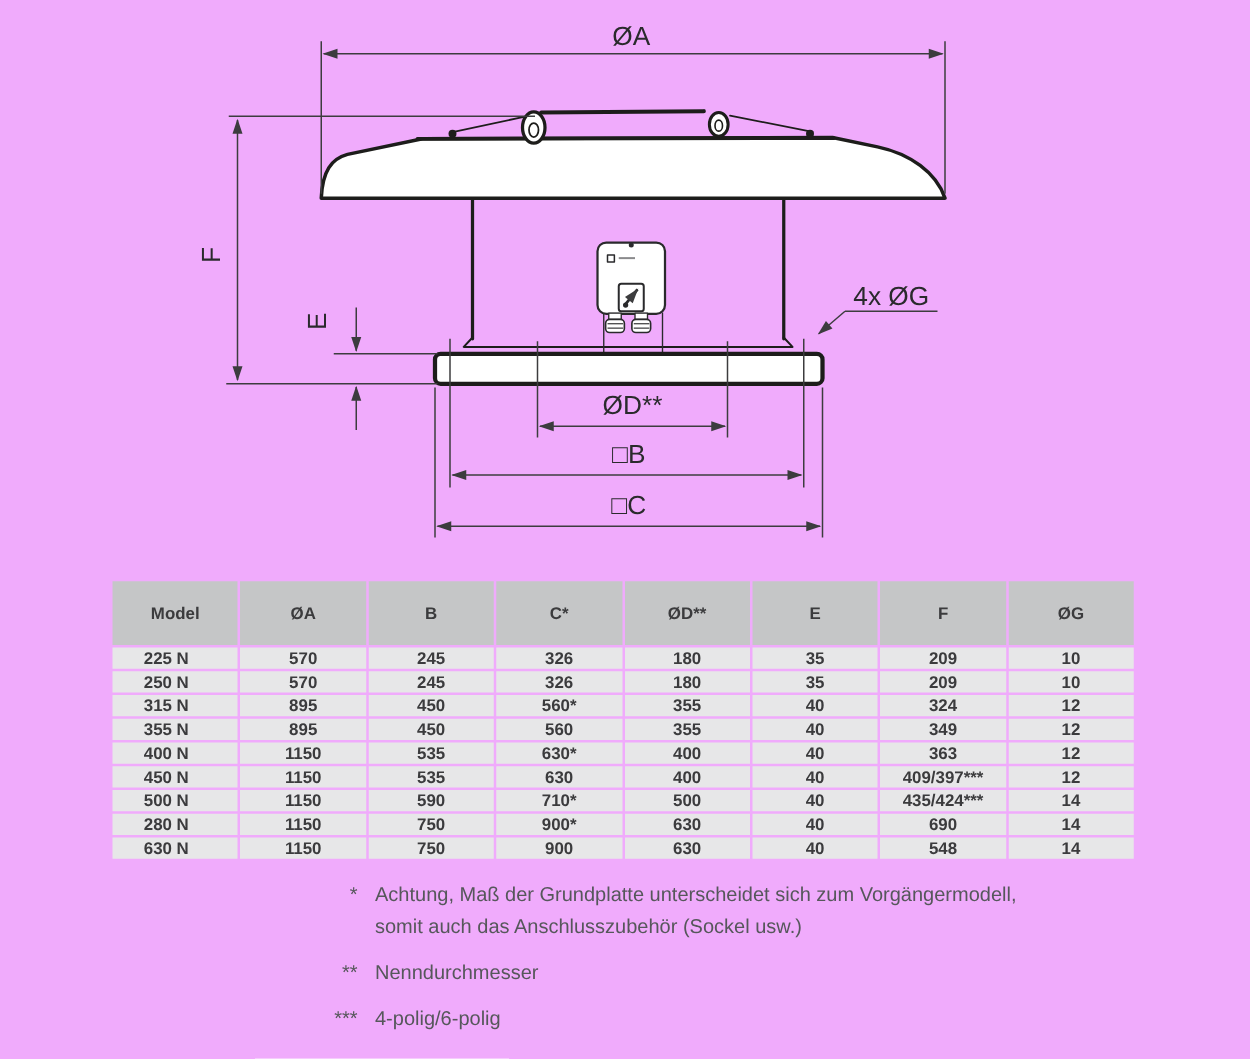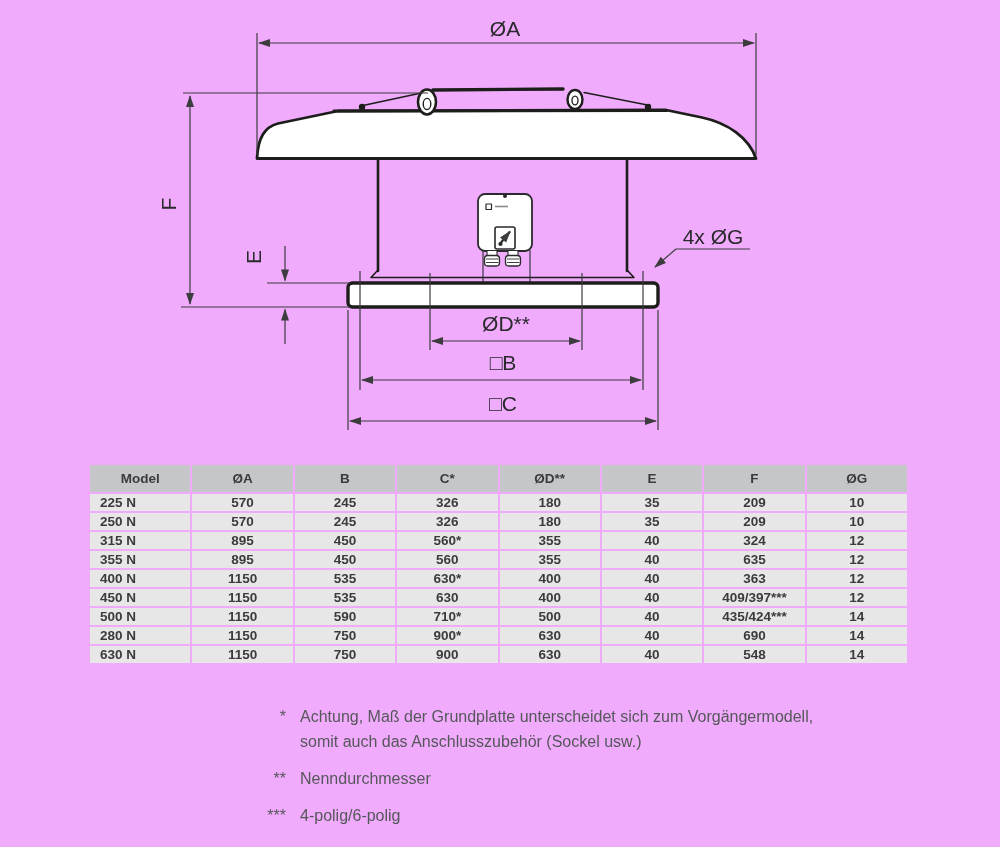"Model" table.dims th { padding: 4px -> 16px }
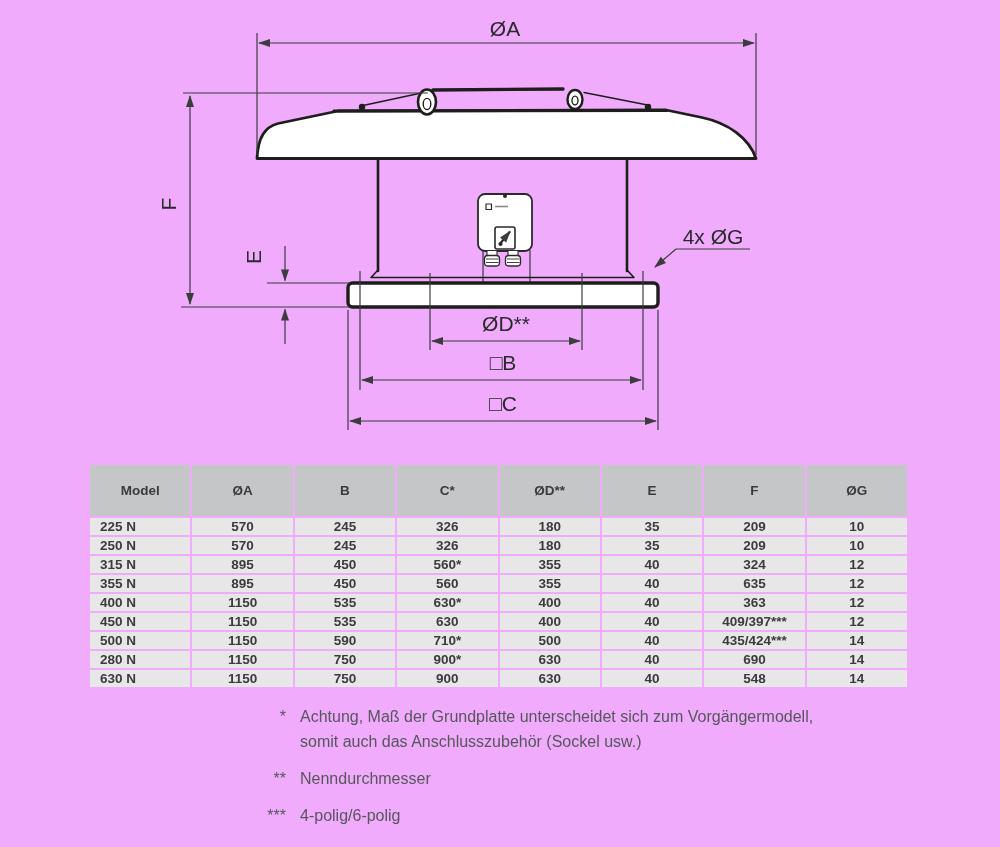"225 N" table.dims td.model { padding-left: 10px -> 25px }
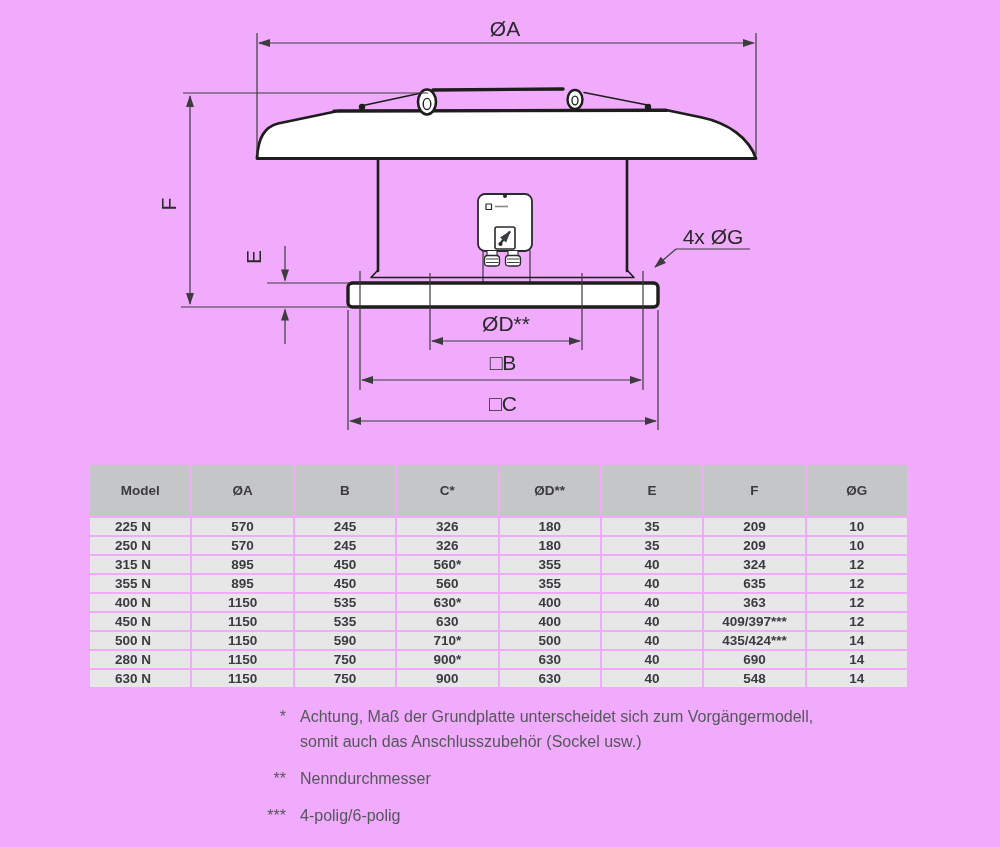"635" td { text: 635 -> 349 }
